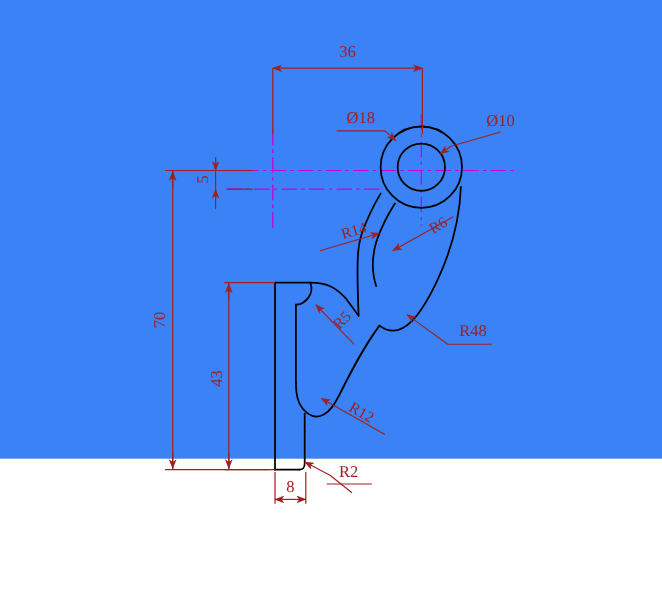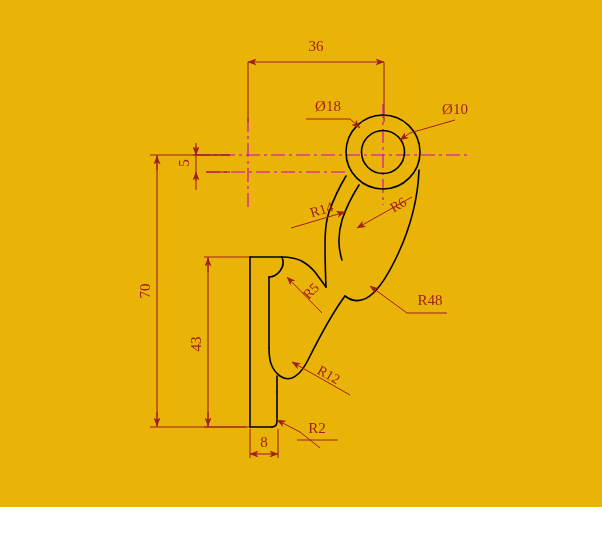"36" #drawing-canvas { background: #eab308 -> #3b82f6; height: 507px -> 417px }
